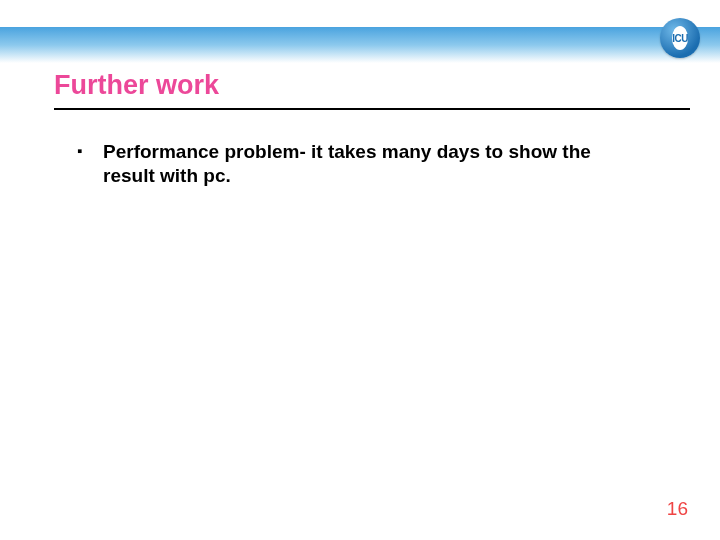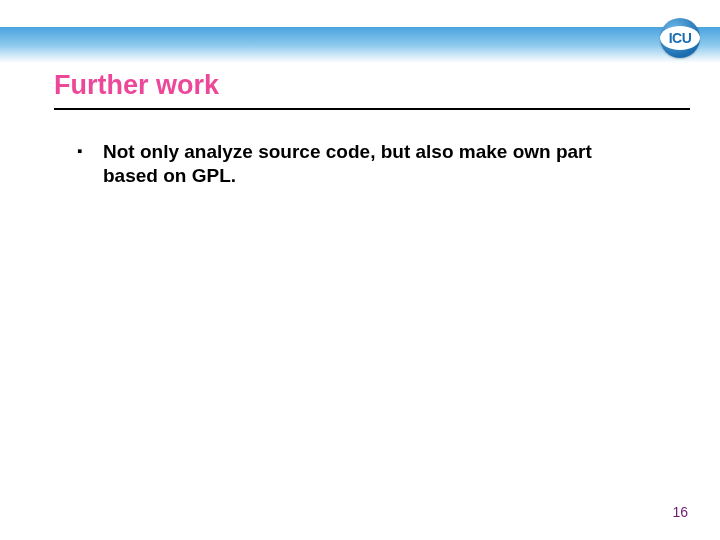"ICU" .logo-inner { font-size: 14px -> 10px; width: 40px -> 16px }
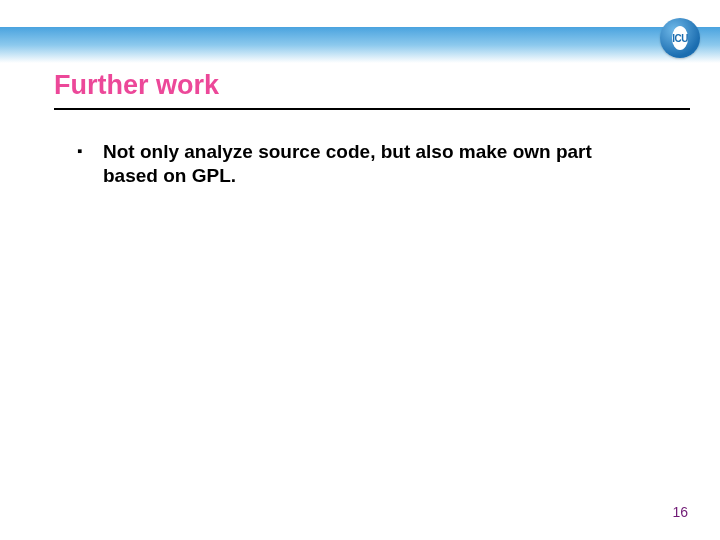"Performance problem- it takes many" li.bullet-item { html: none -> <li>Performance problem- it takes many days to show the result with pc.</li> }
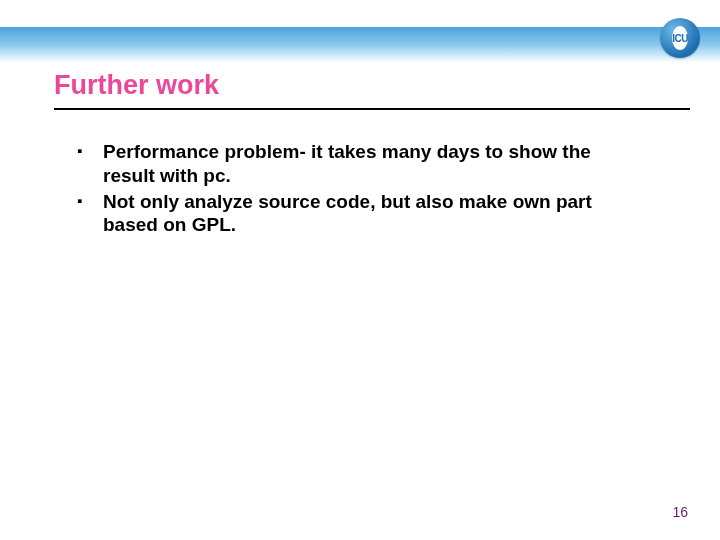"Not only analyze source code," li.bullet-item { html: <li>Not only analyze source code, but also make own part based on GPL.</li> -> none }
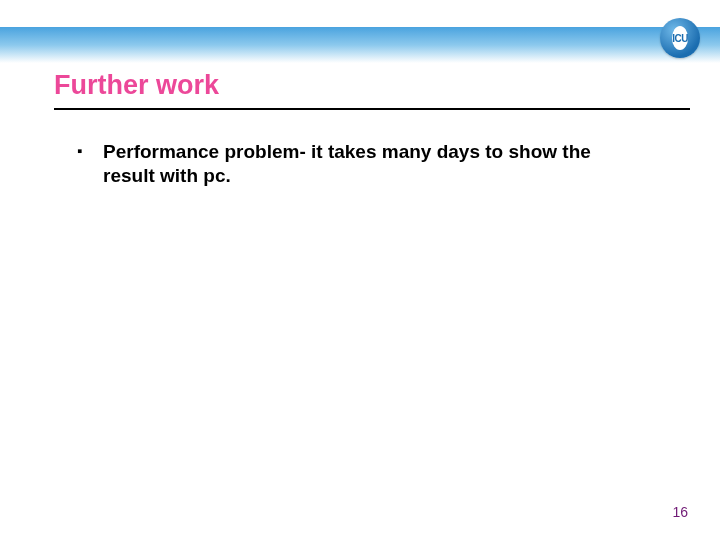"16" .page-number { color: #701a75 -> #ef4444; font-size: 14px -> 19px }
